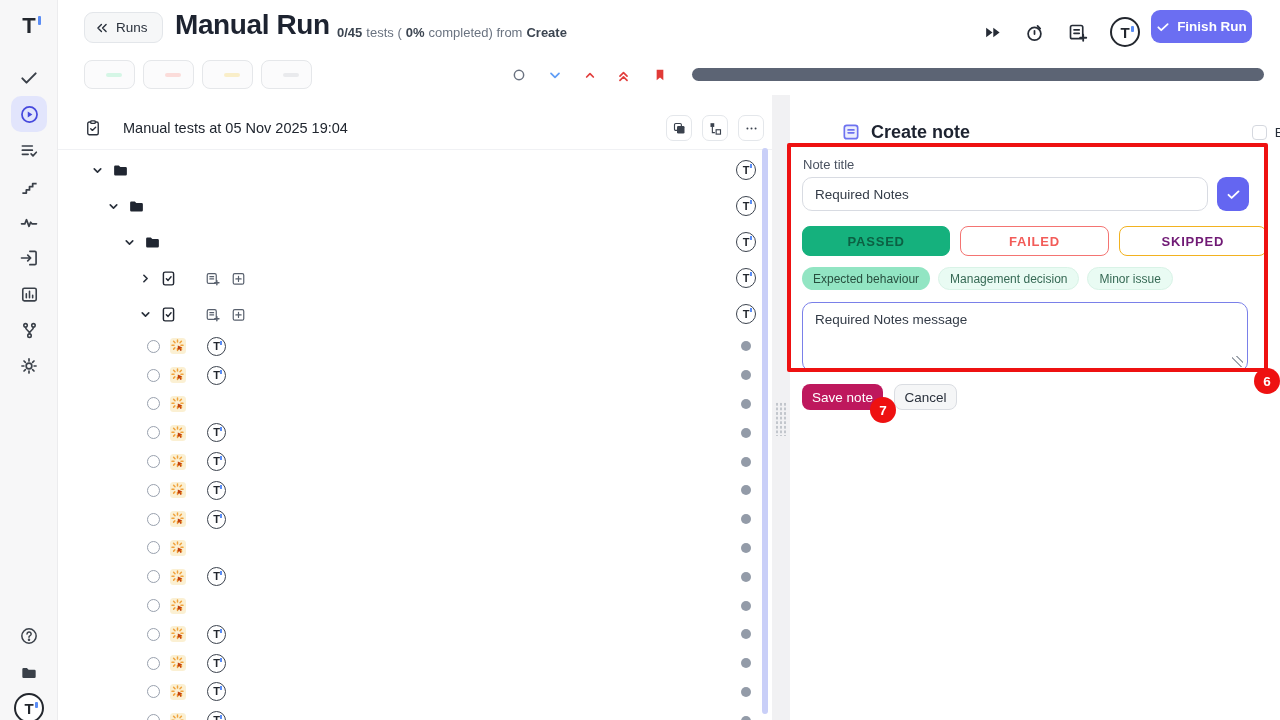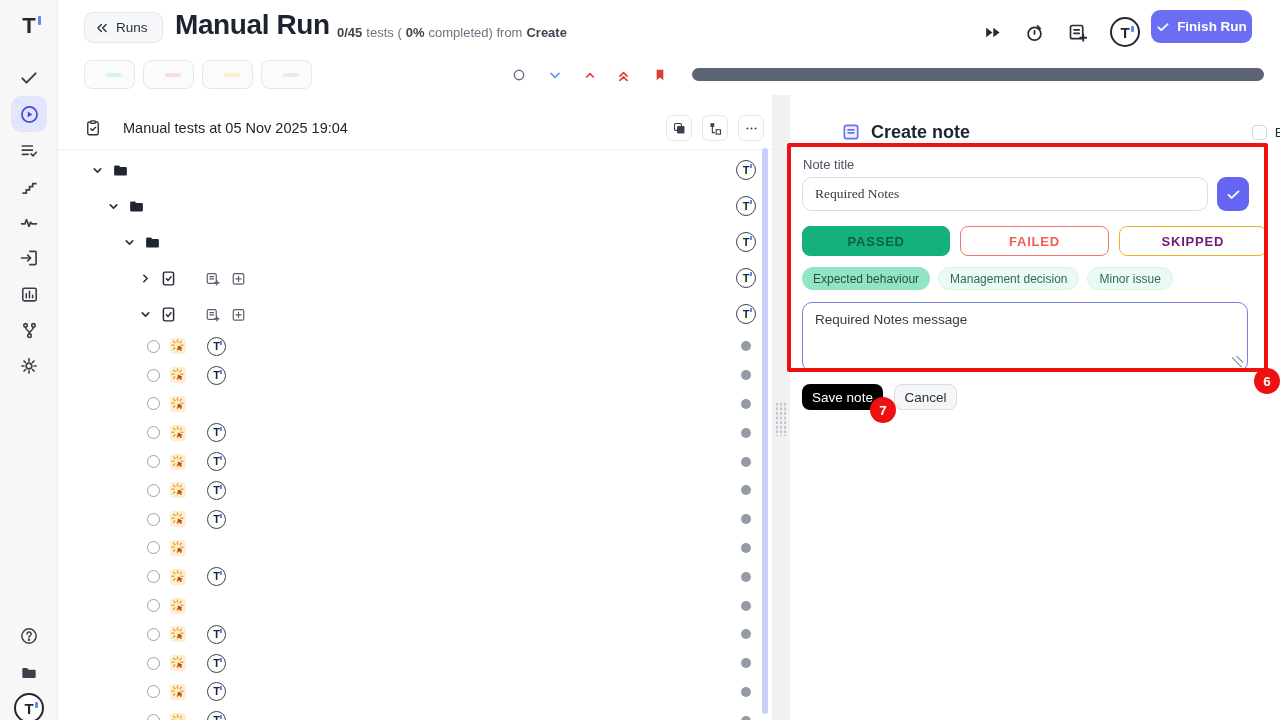"Required Notes" .note-input { font-family: Liberation Serif, serif -> Liberation Sans, sans-serif }
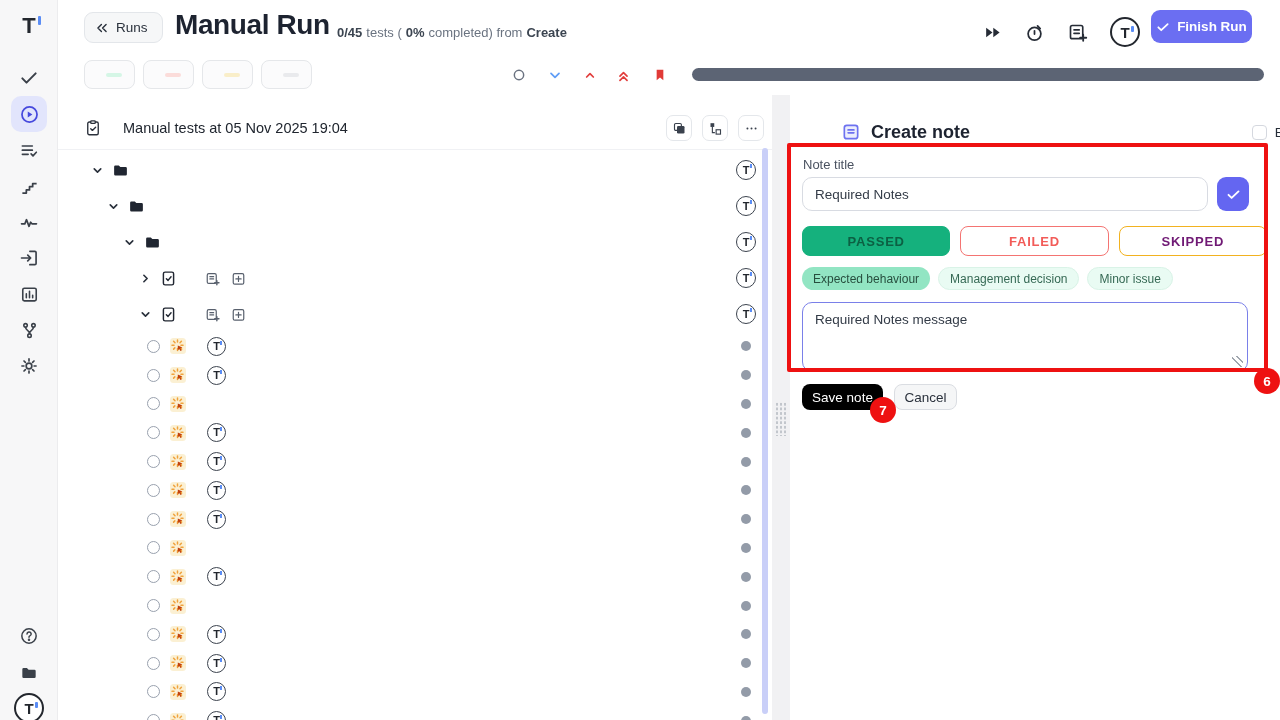"Save note" .save-btn { background: #000000 -> #be185d }
